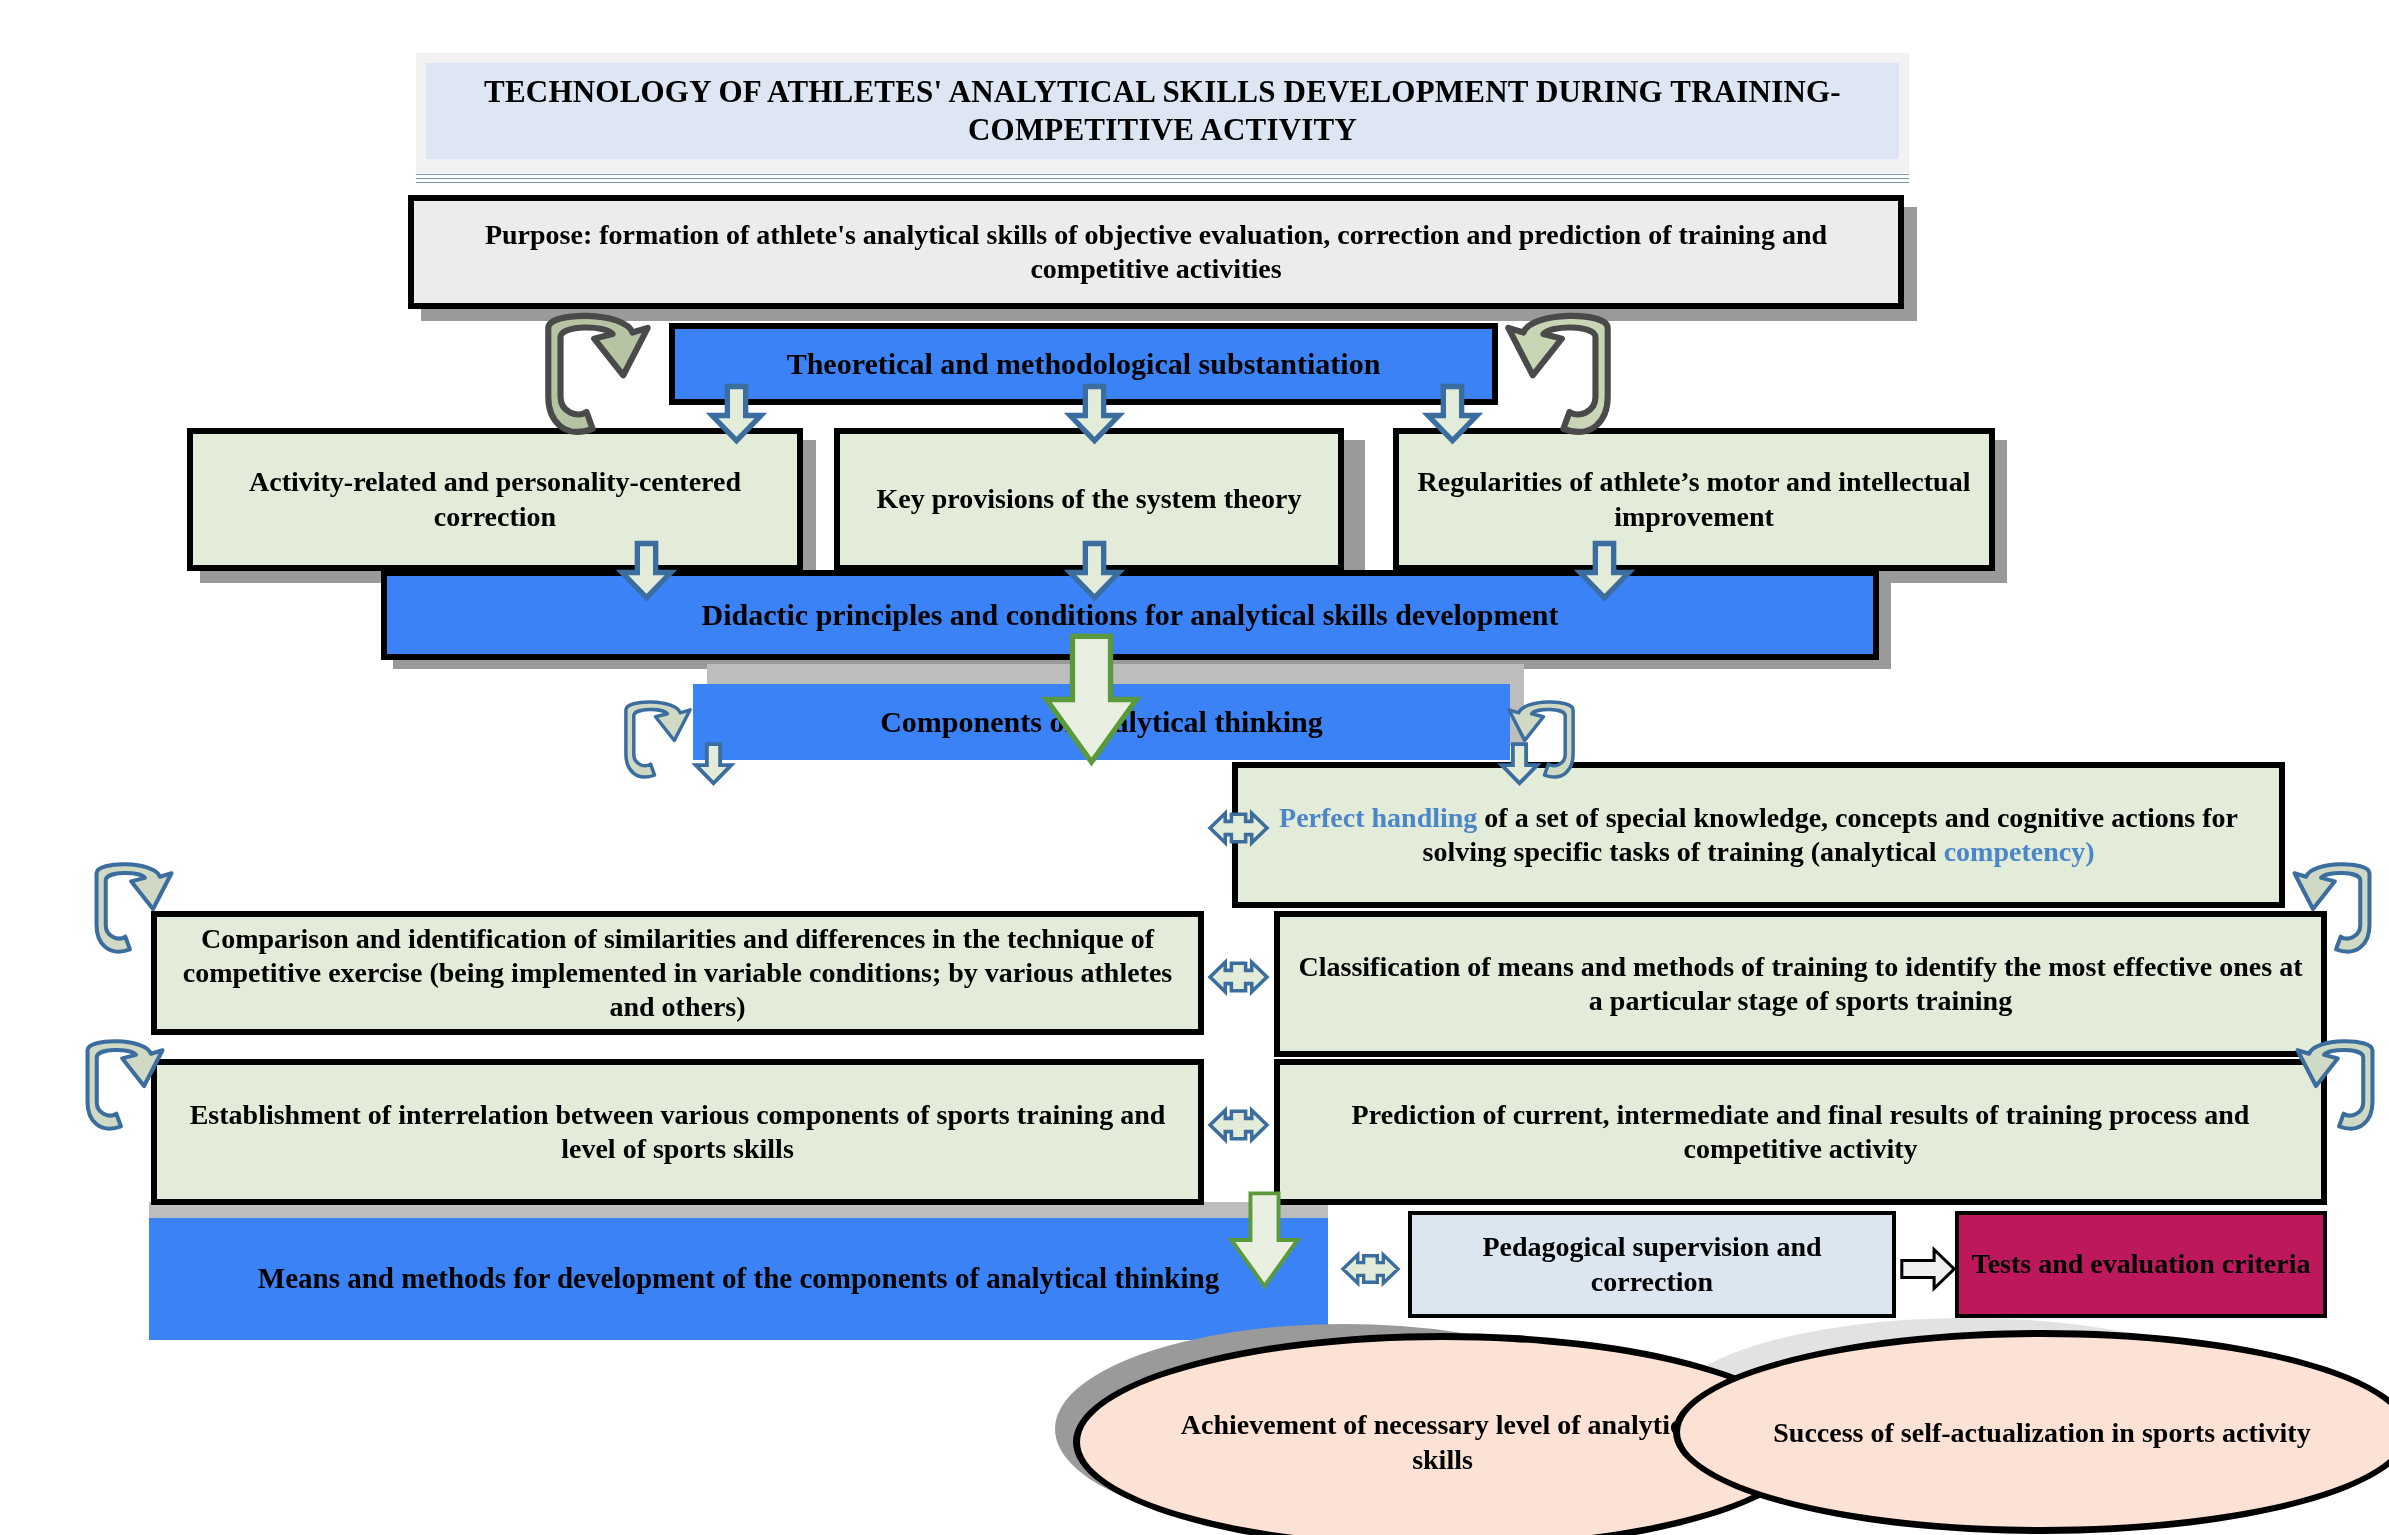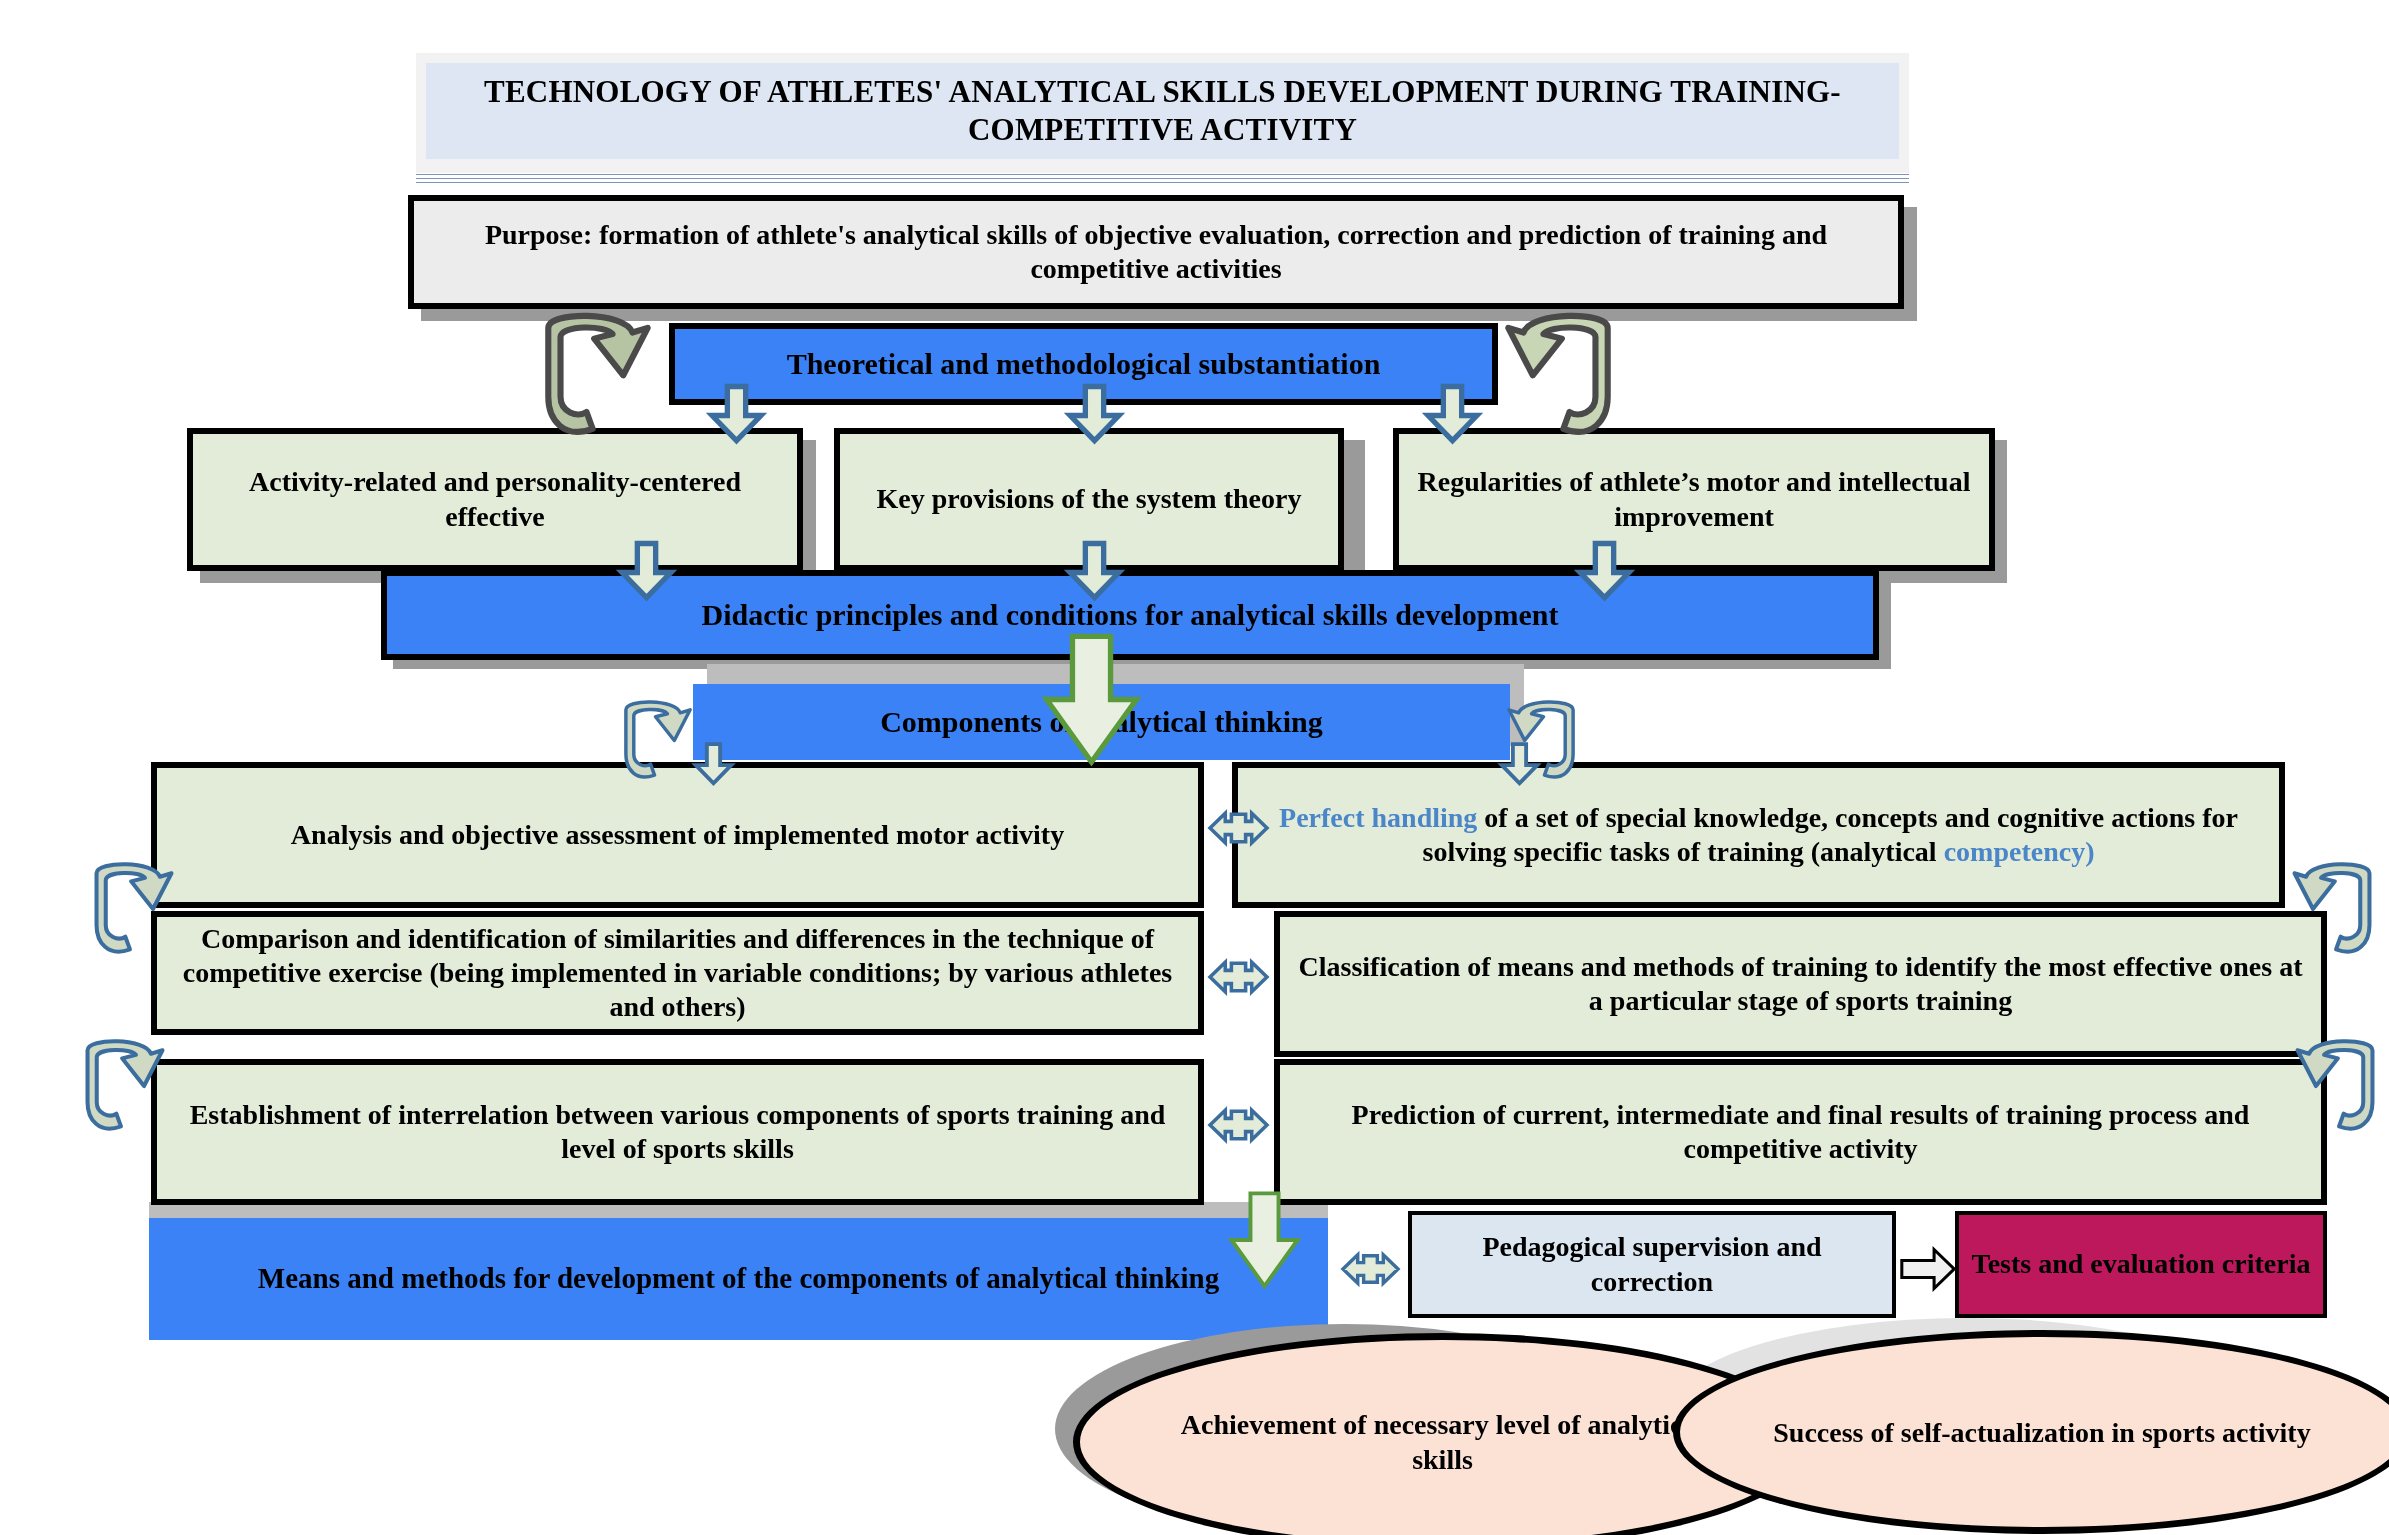"Activity-related and" span { text: effective -> correction }
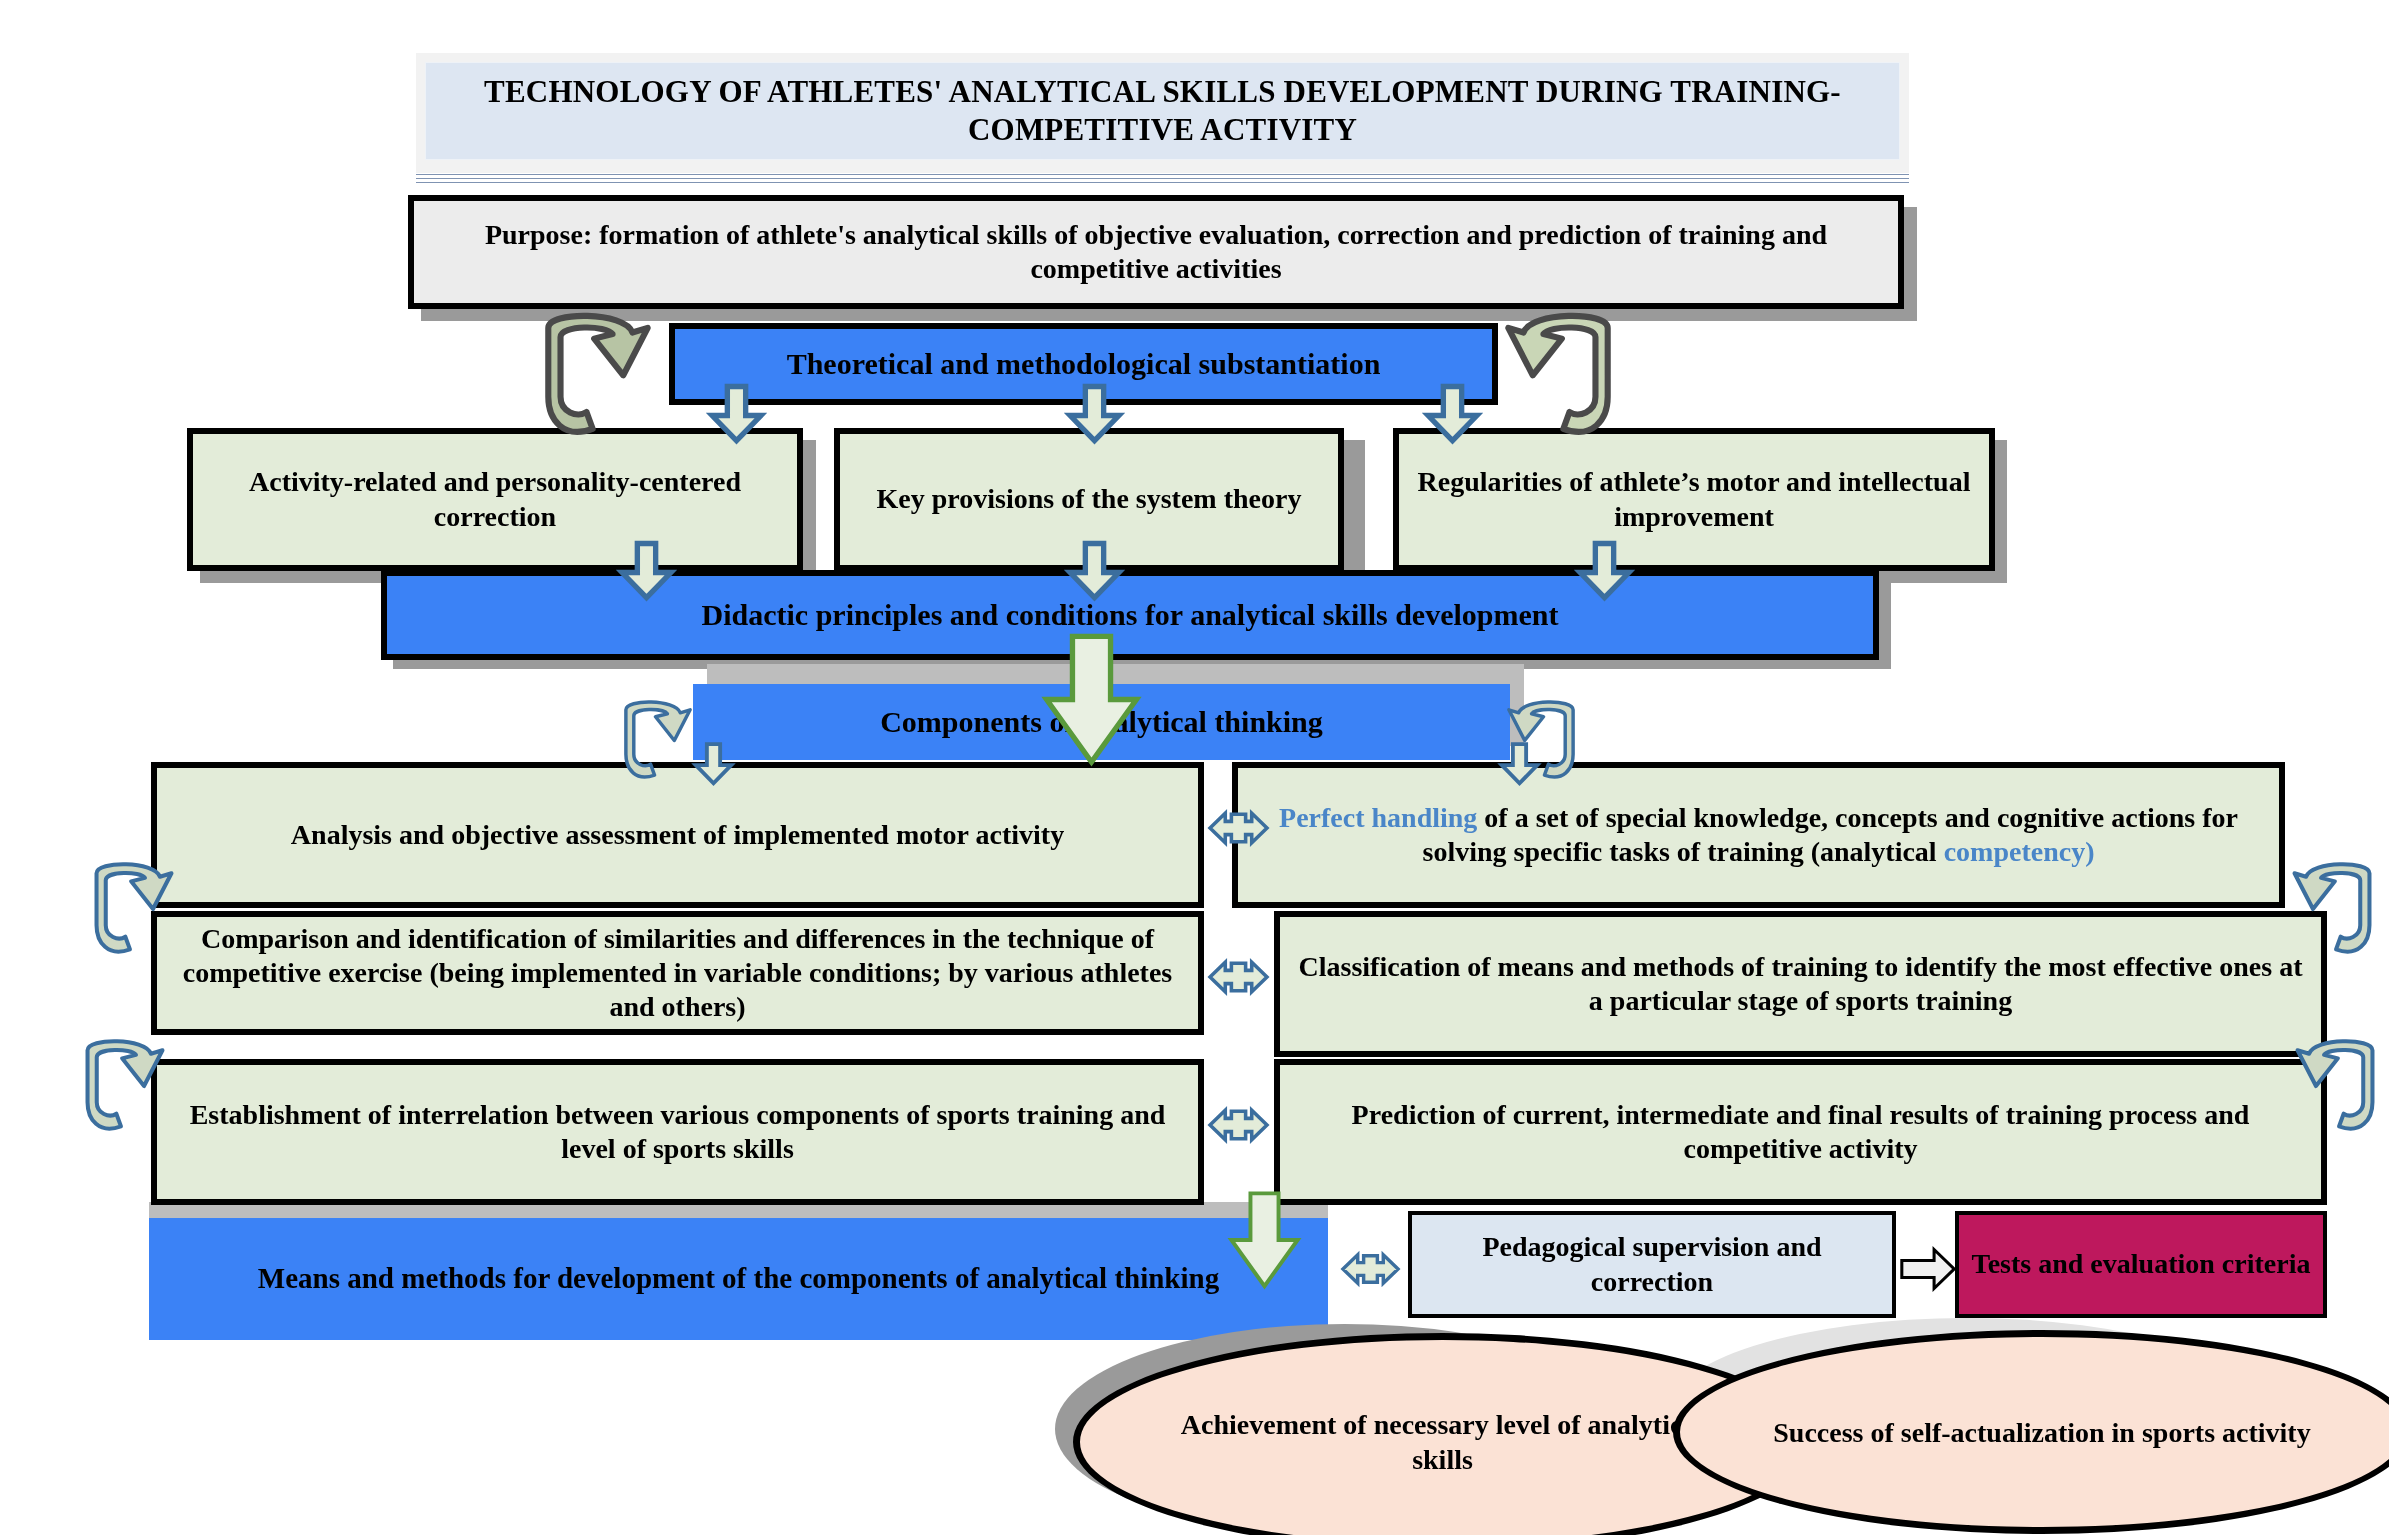"Analysis and objective assessment of" div.box { html: <div> <span>Analysis and objective assessment of implemented motor activity</span> </div> -> none }
